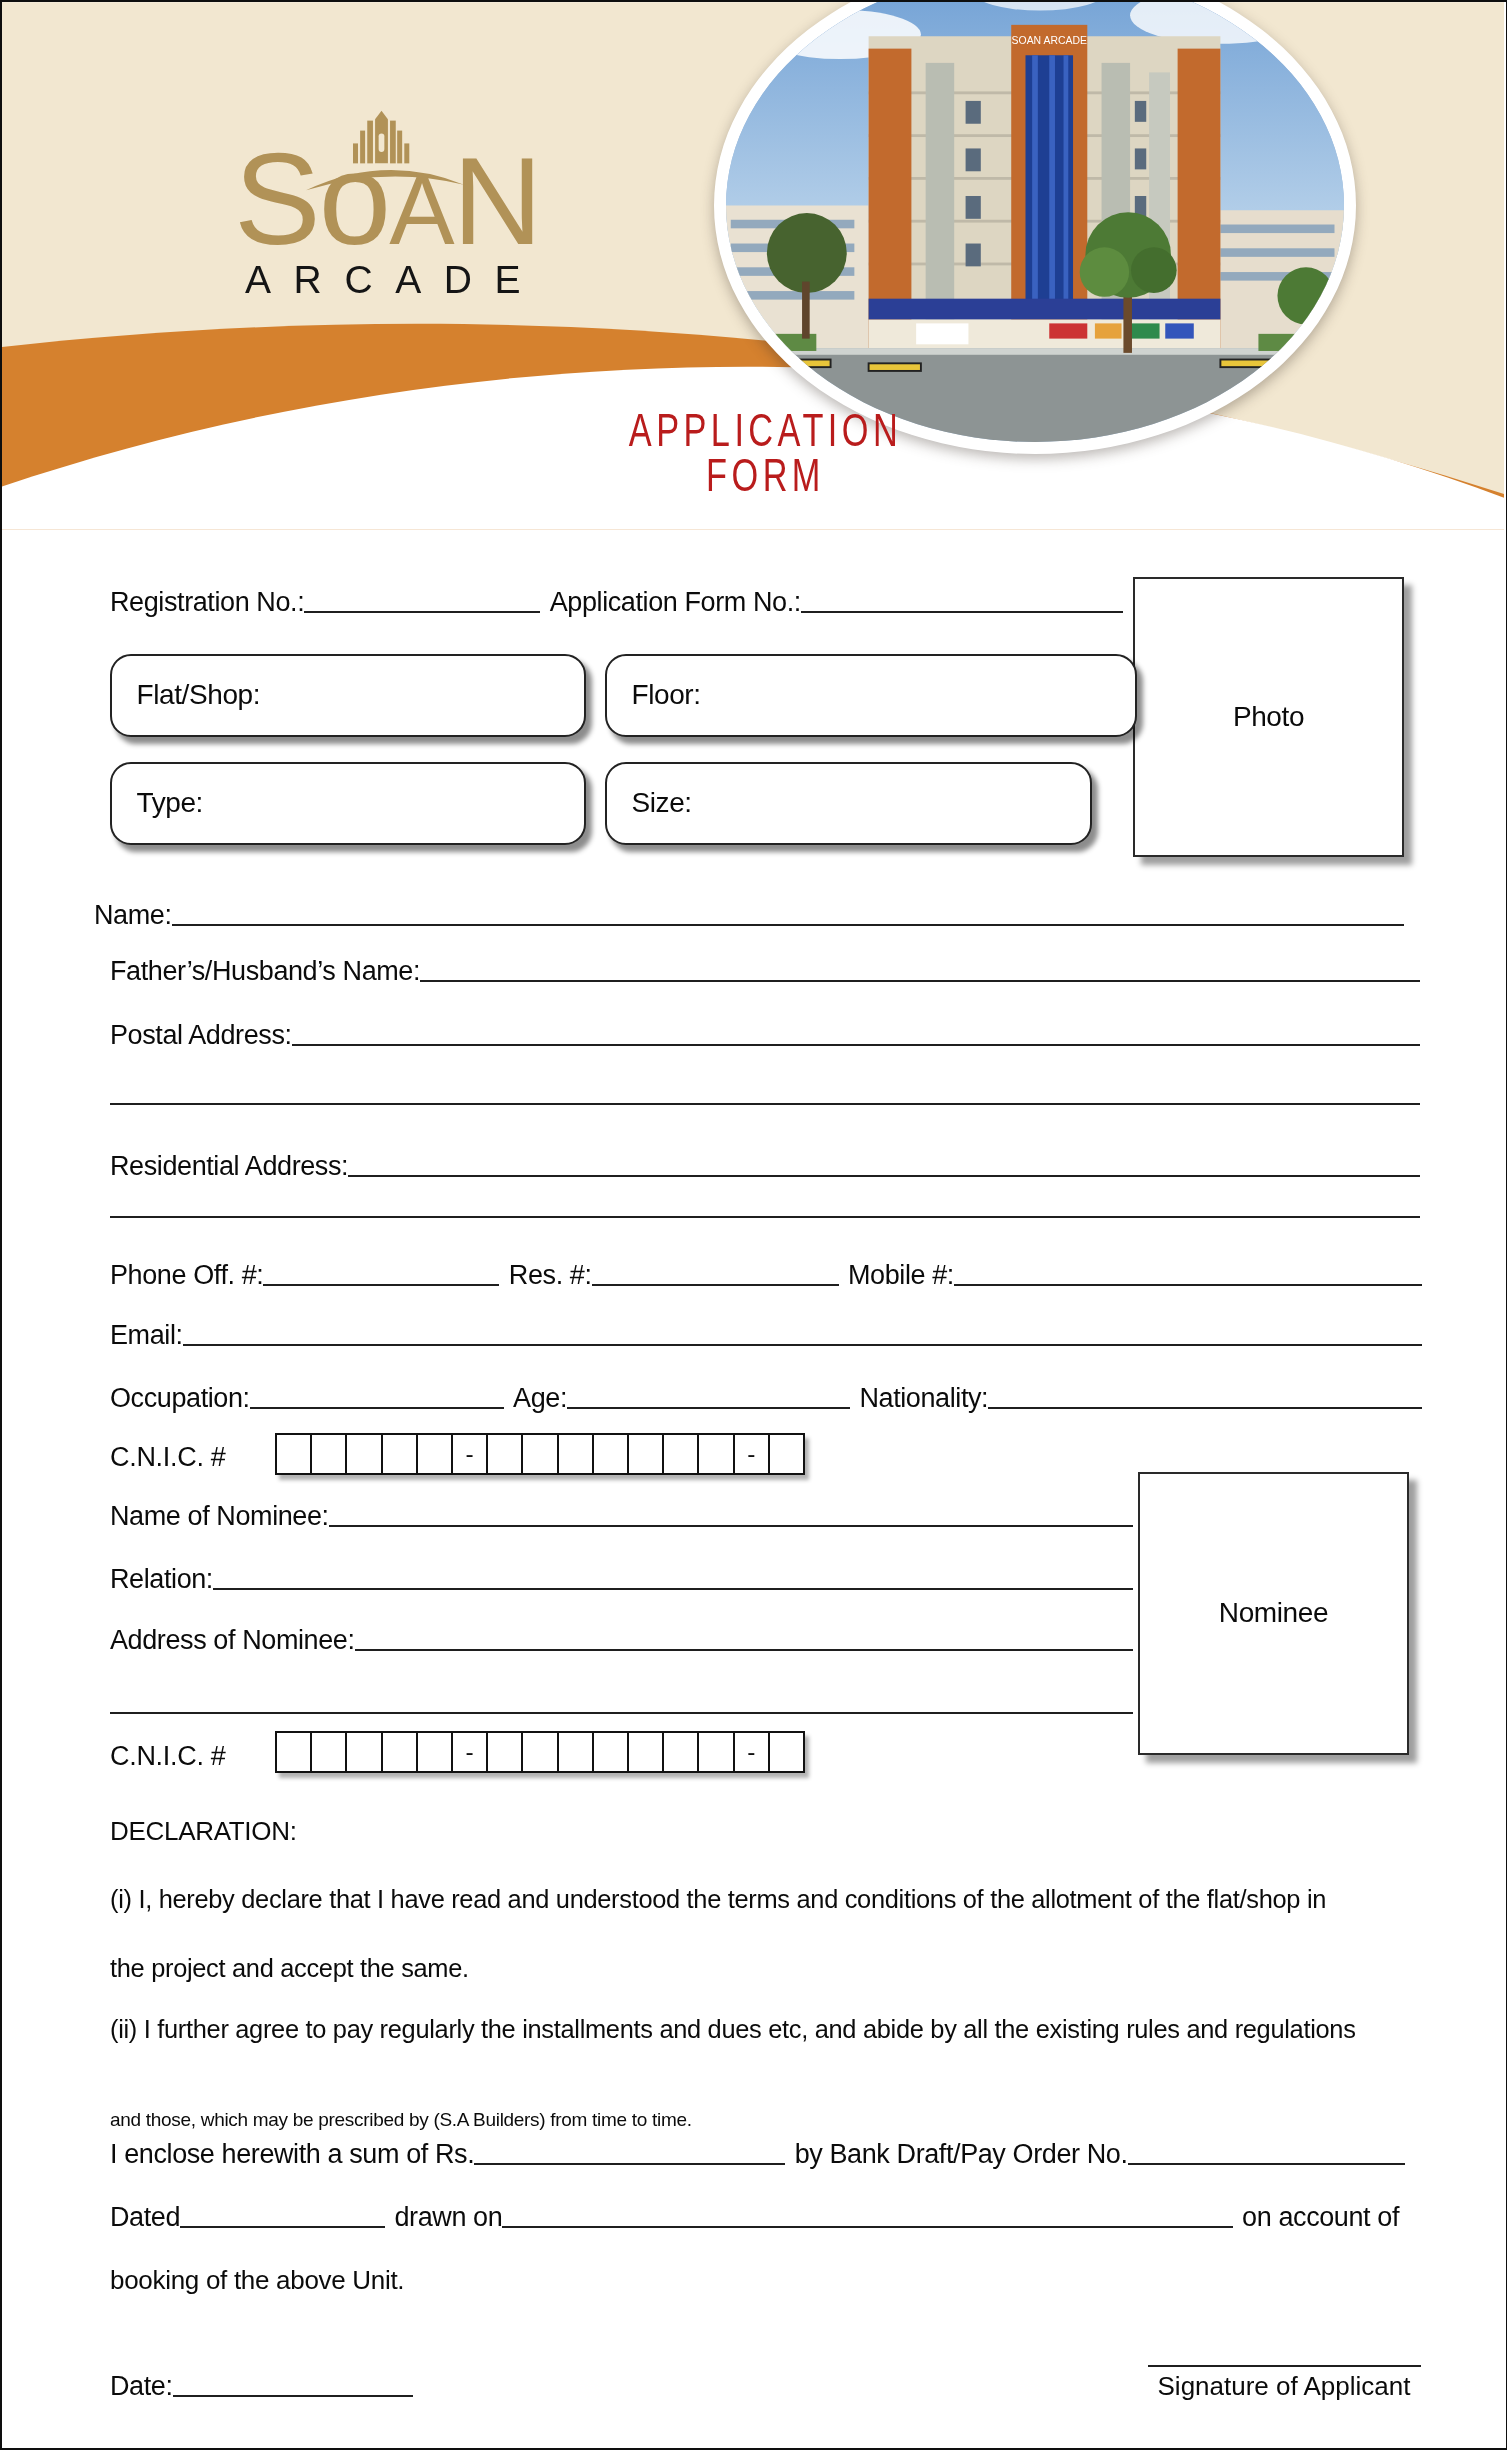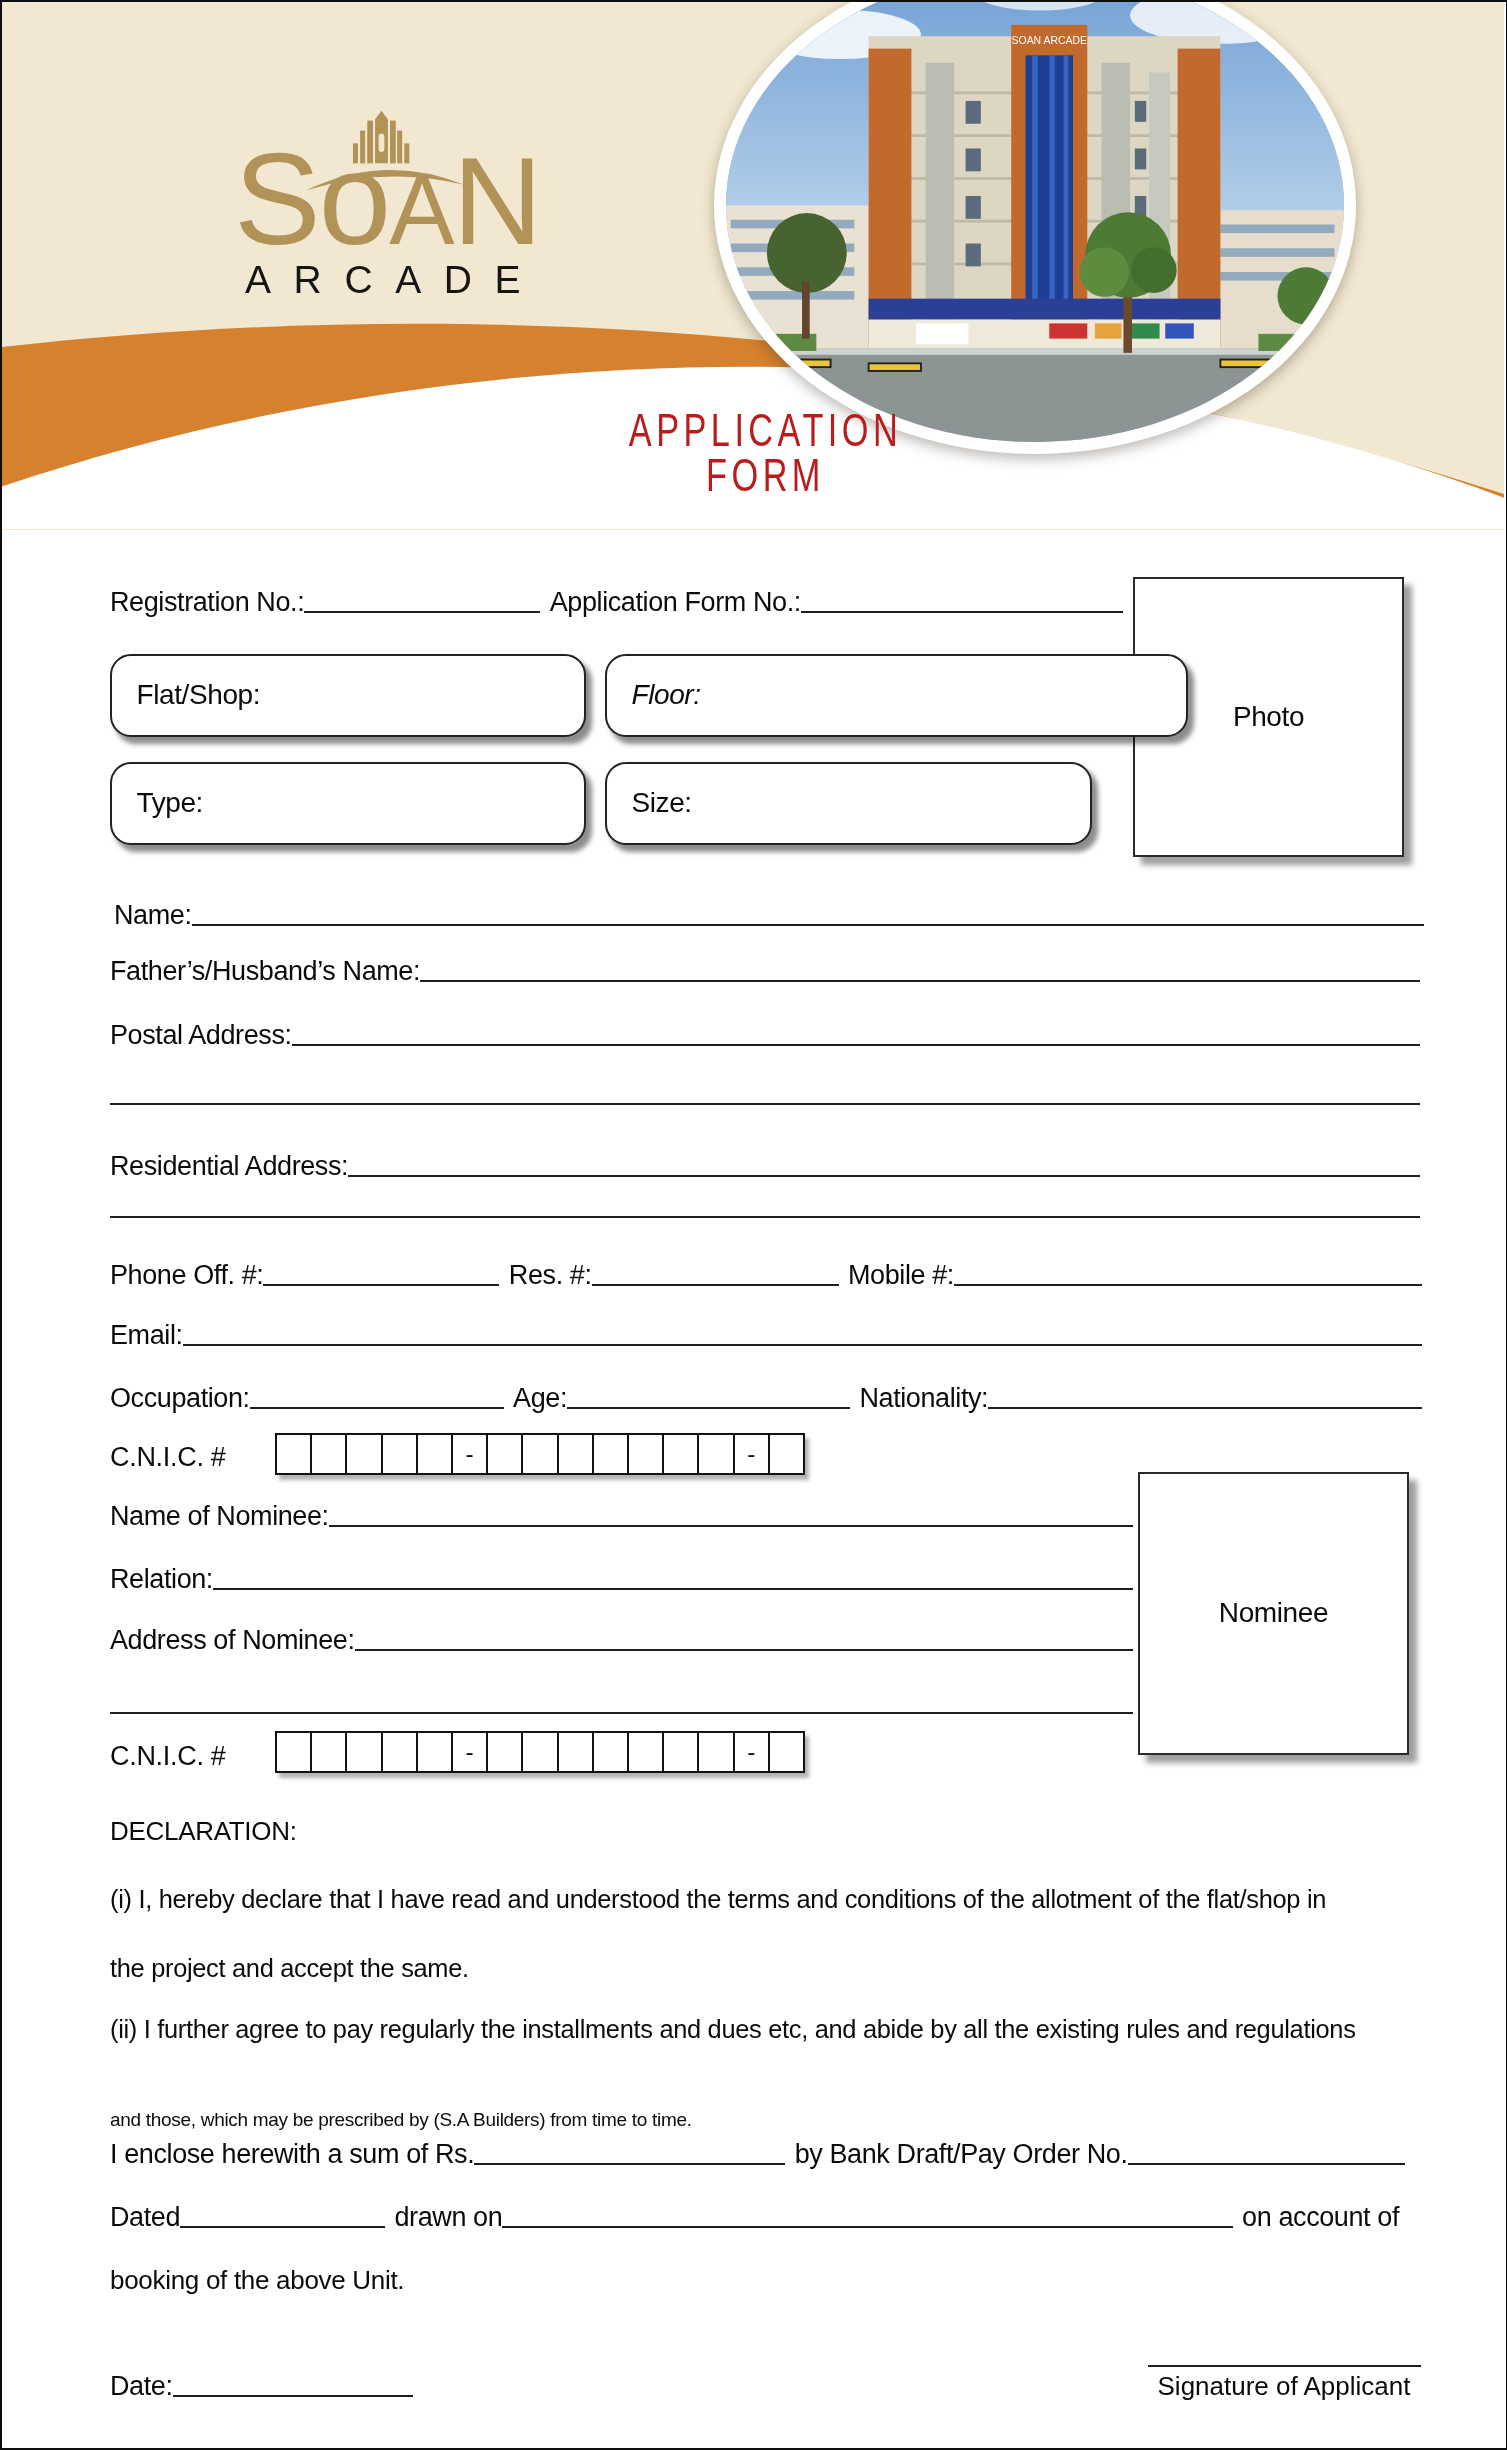"Floor:" div.ubox { font-style: italic -> none; width: 583px -> 532px }
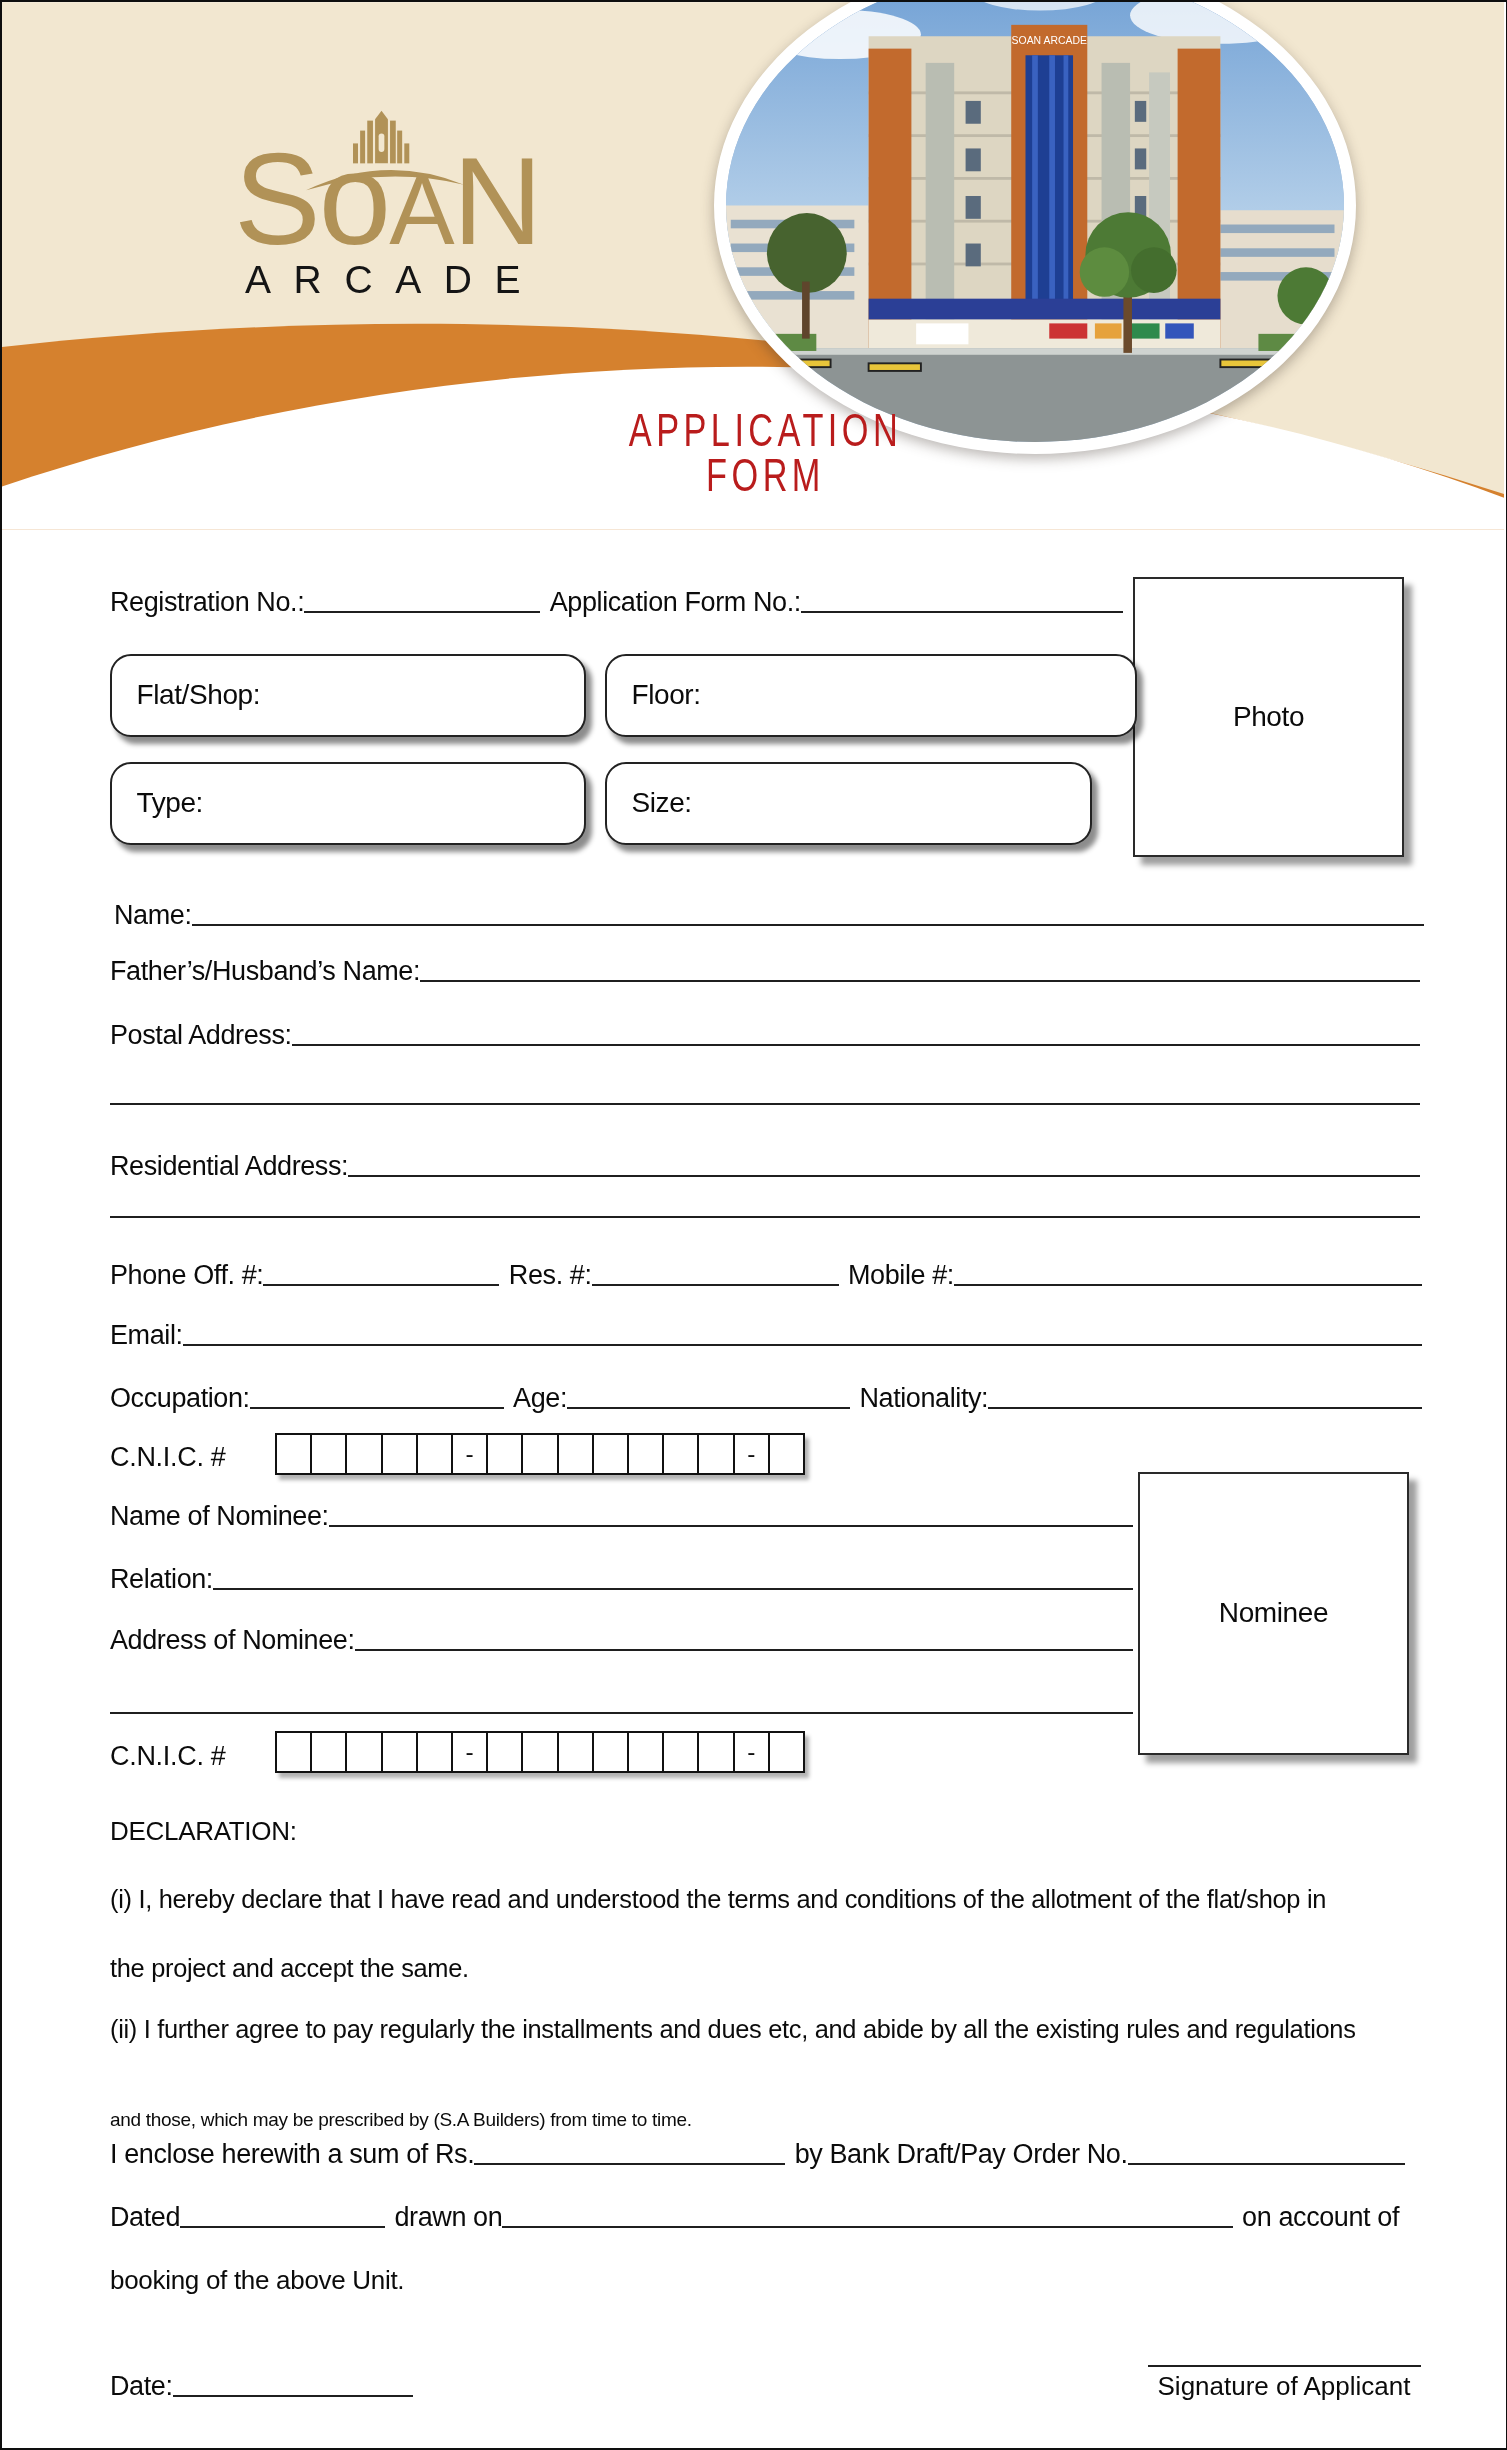"Name:" div.row { left: 112px -> 92px }
